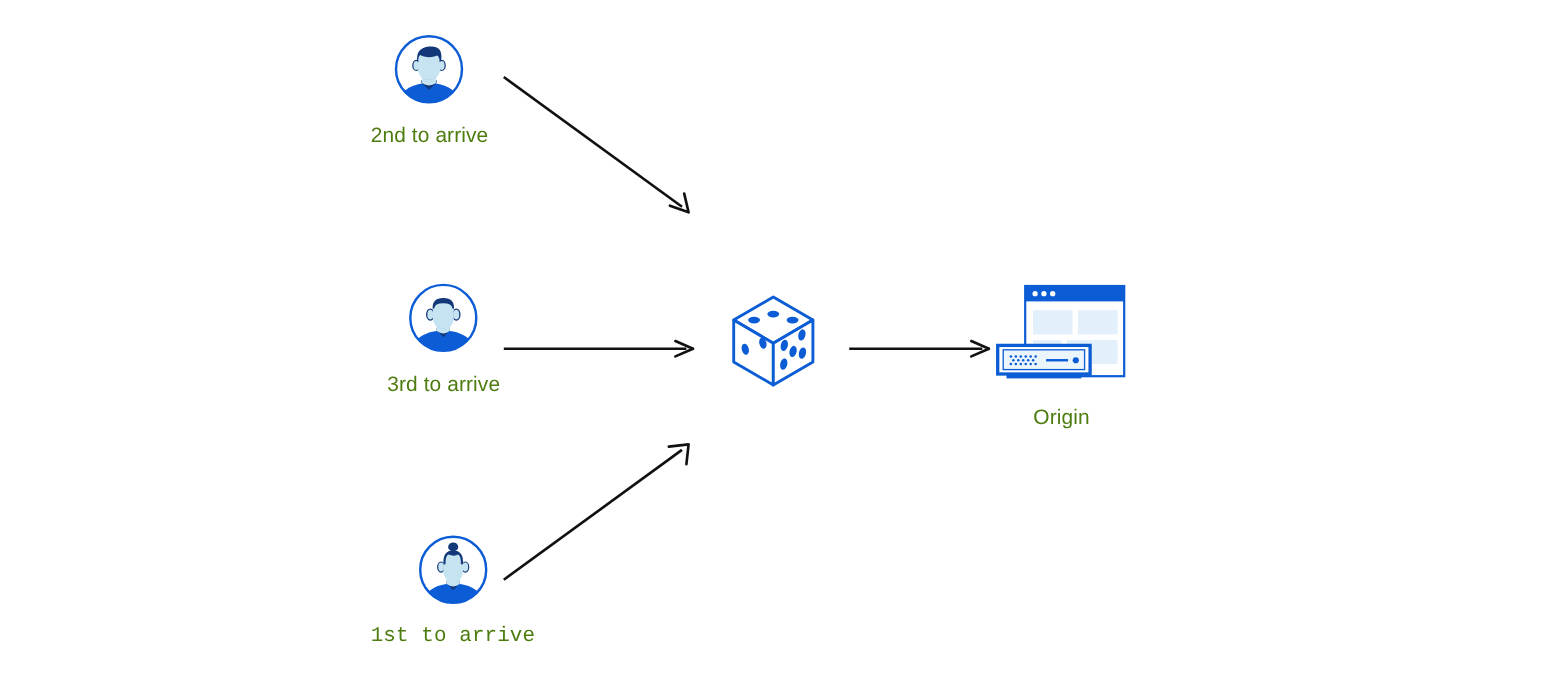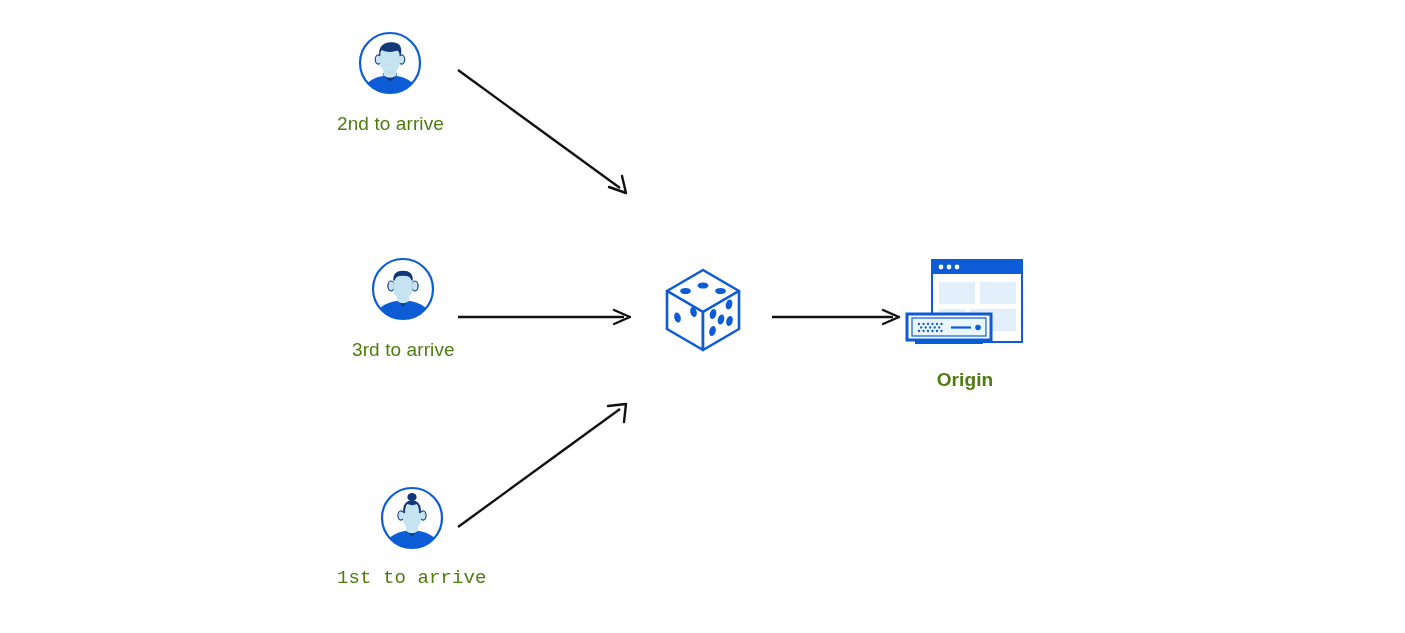"Origin" div.node { font-weight: bold -> none }
